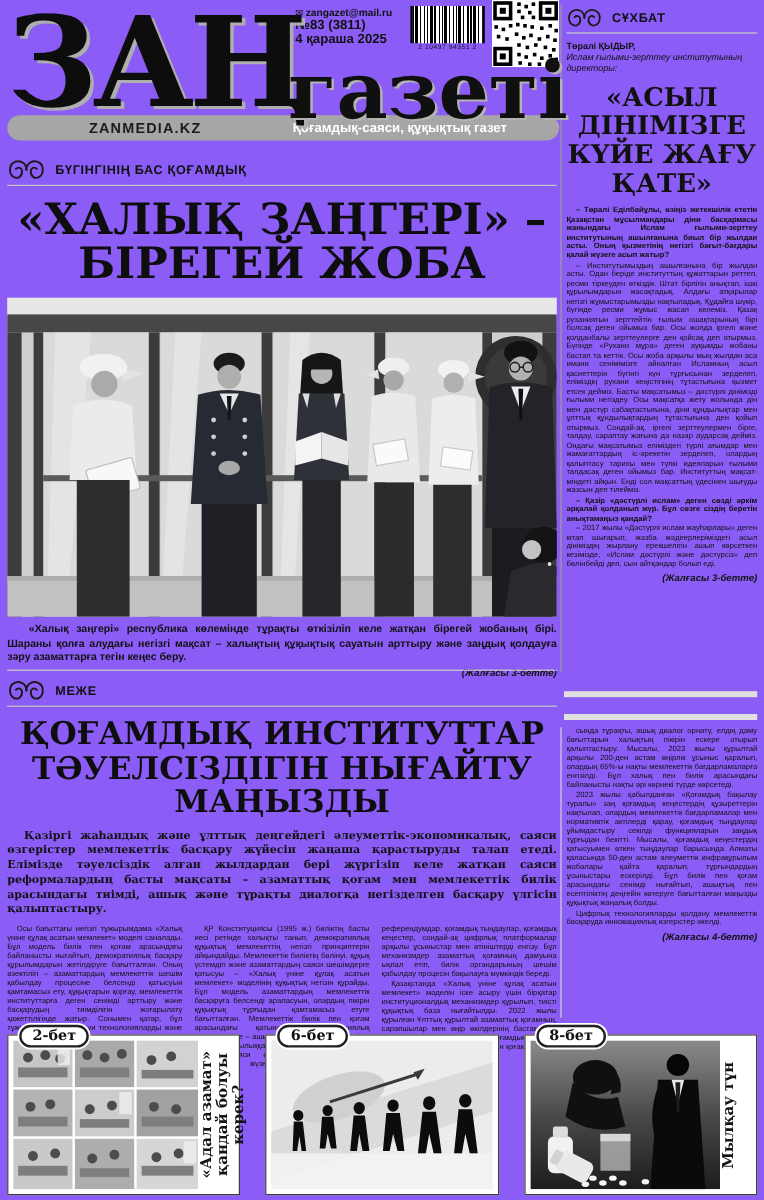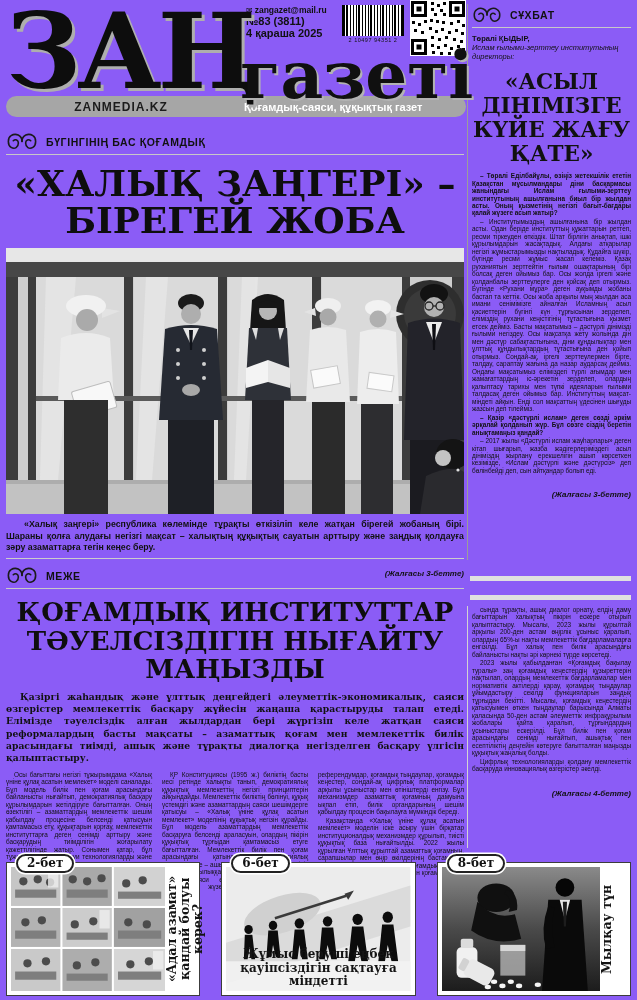"(Жалғасы 3-бетте)" .cont { margin-top: 15px -> 2px }
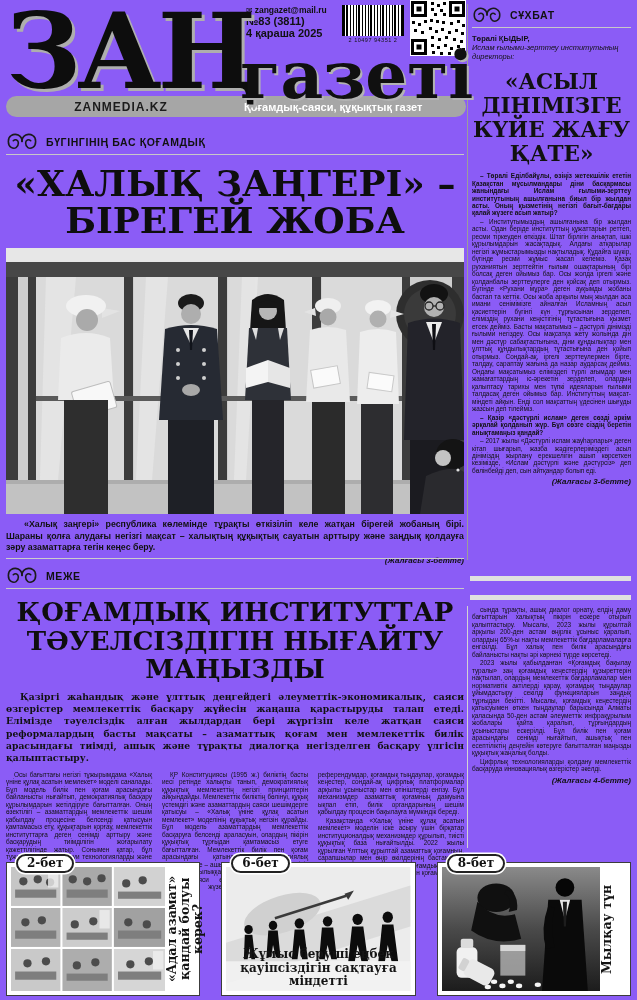"Жұмыс беруші еңбек қауіпсіздігін" div.p2-title { html: <div>Жұмыс беруші еңбек қауіпсіздігін сақтауға міндетті</div> -> none }
